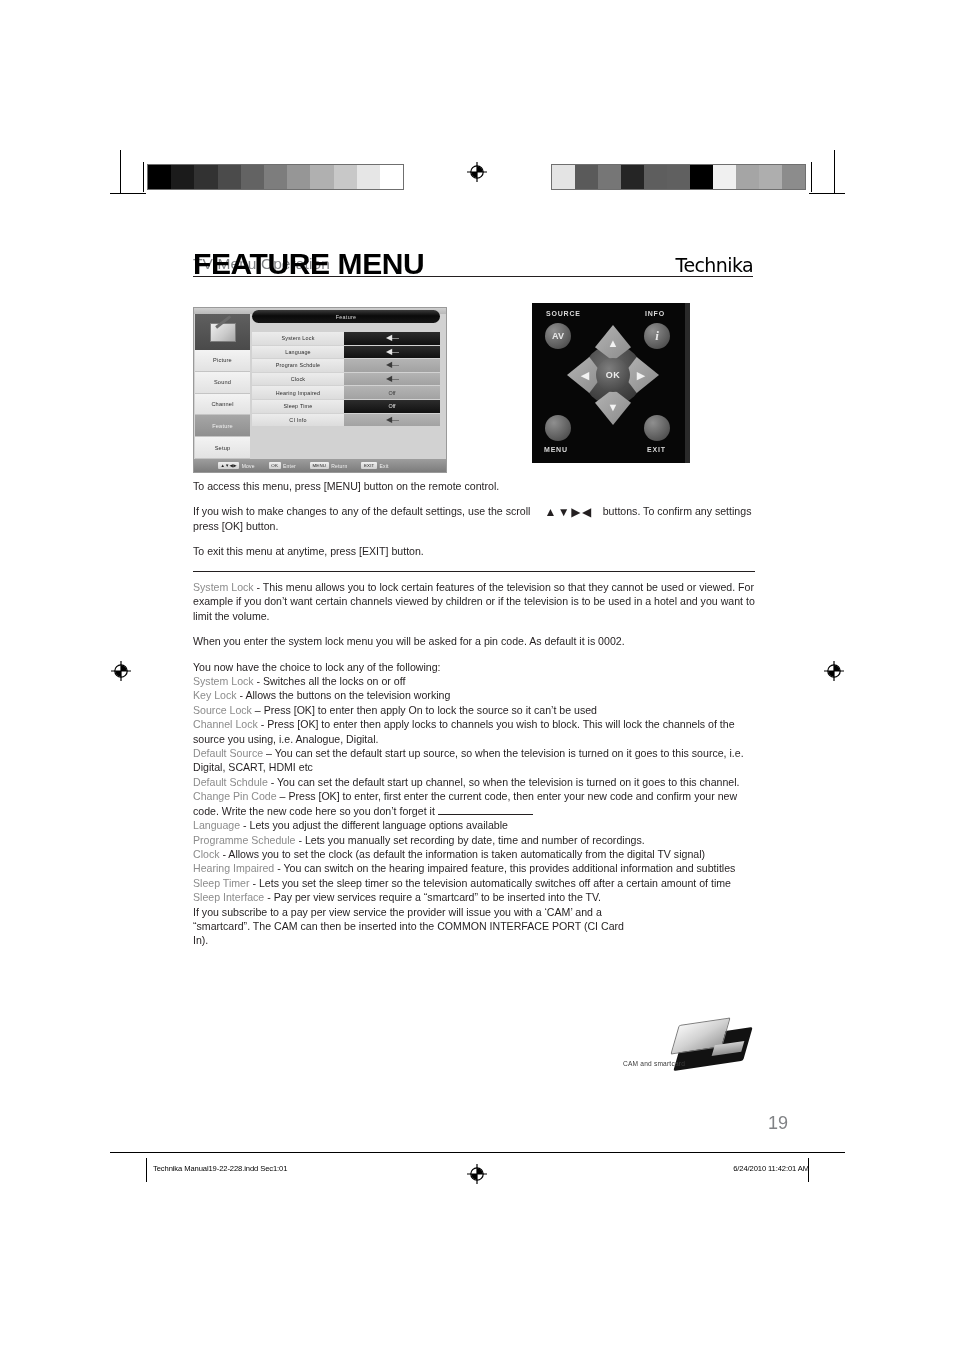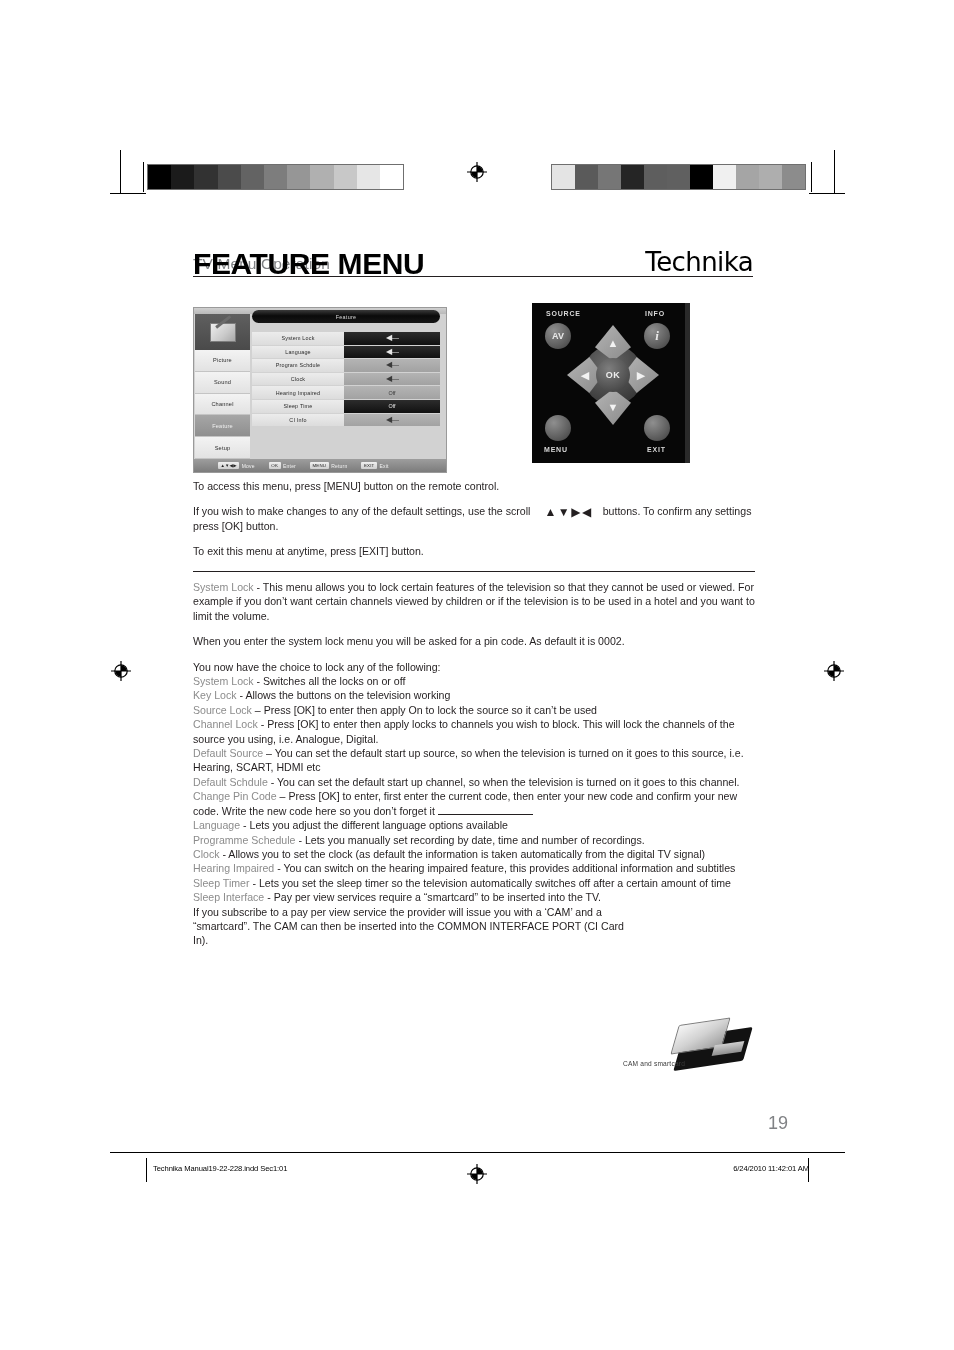"Technika" .brand { font-size: 26px -> 19px }
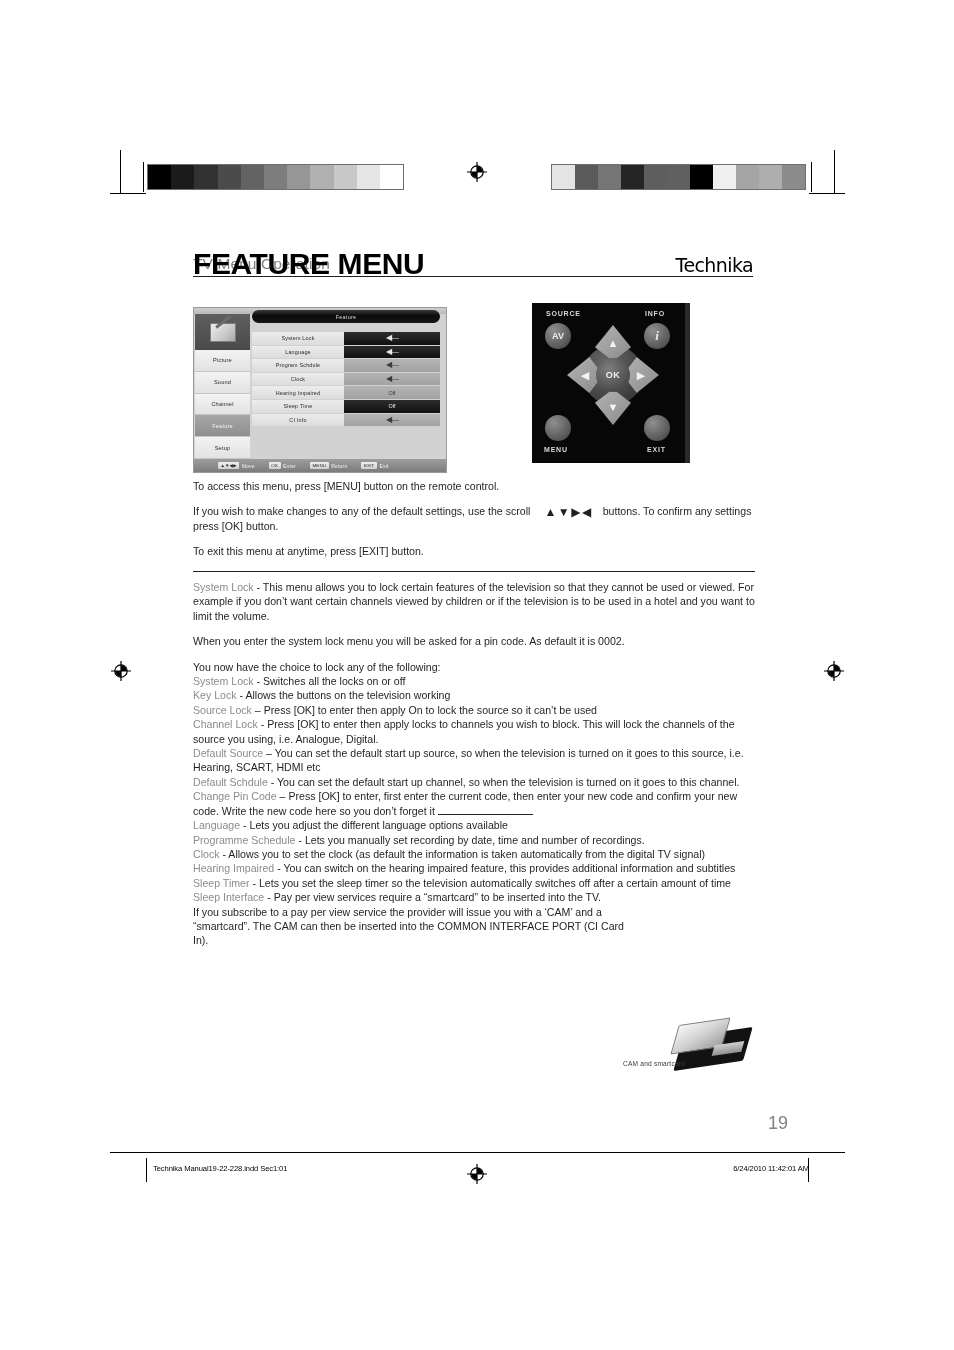"– You can set the" span { text: Hearing -> Digital }
